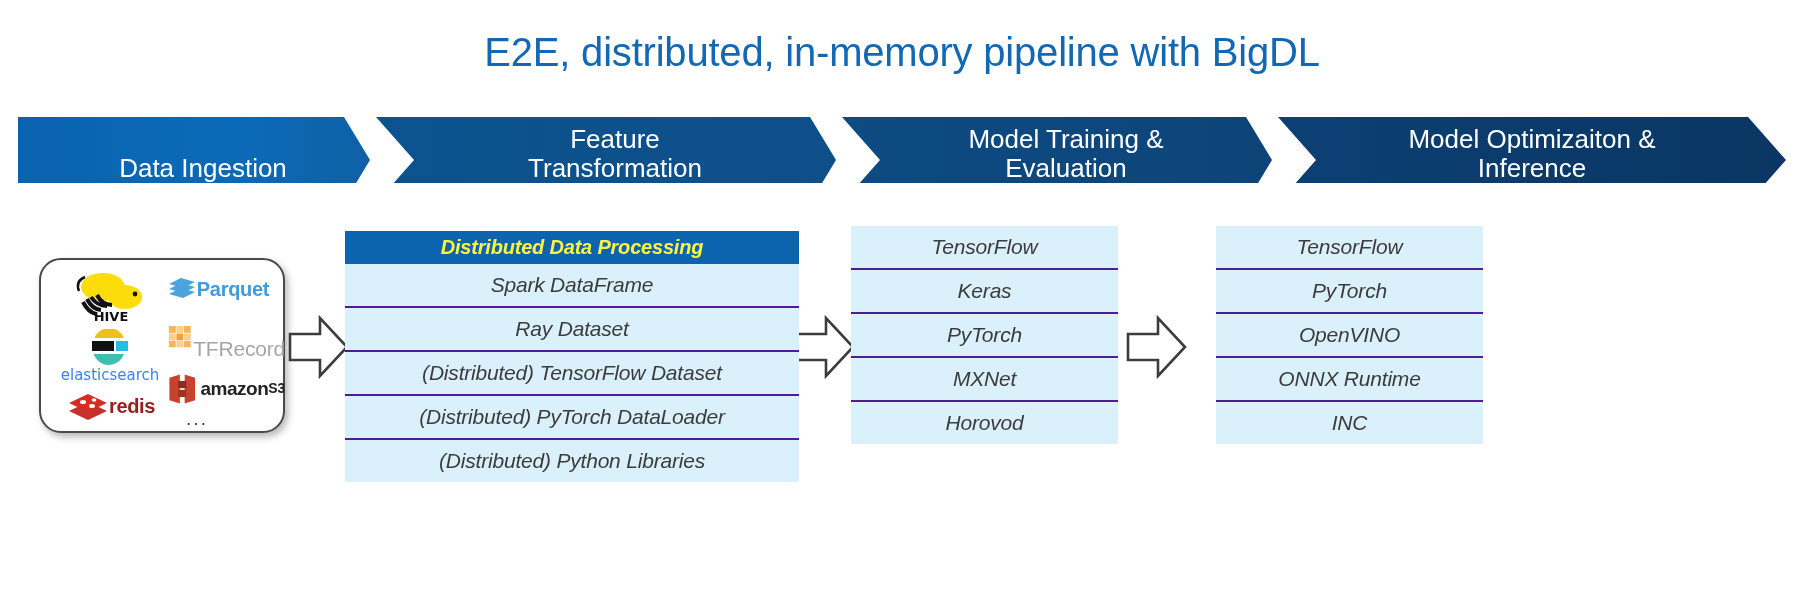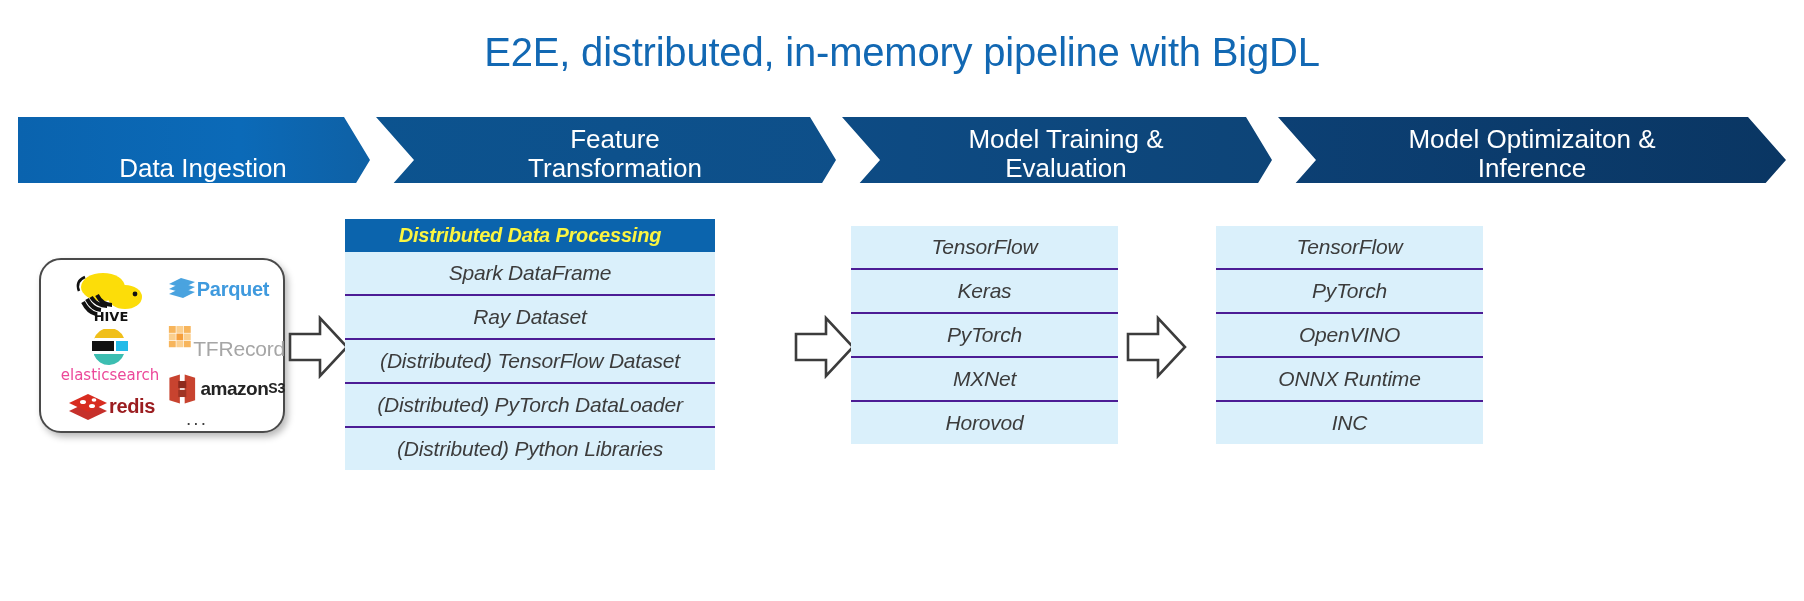"Distributed Data Processing" #table-processing { top: 219px -> 231px; width: 370px -> 454px }
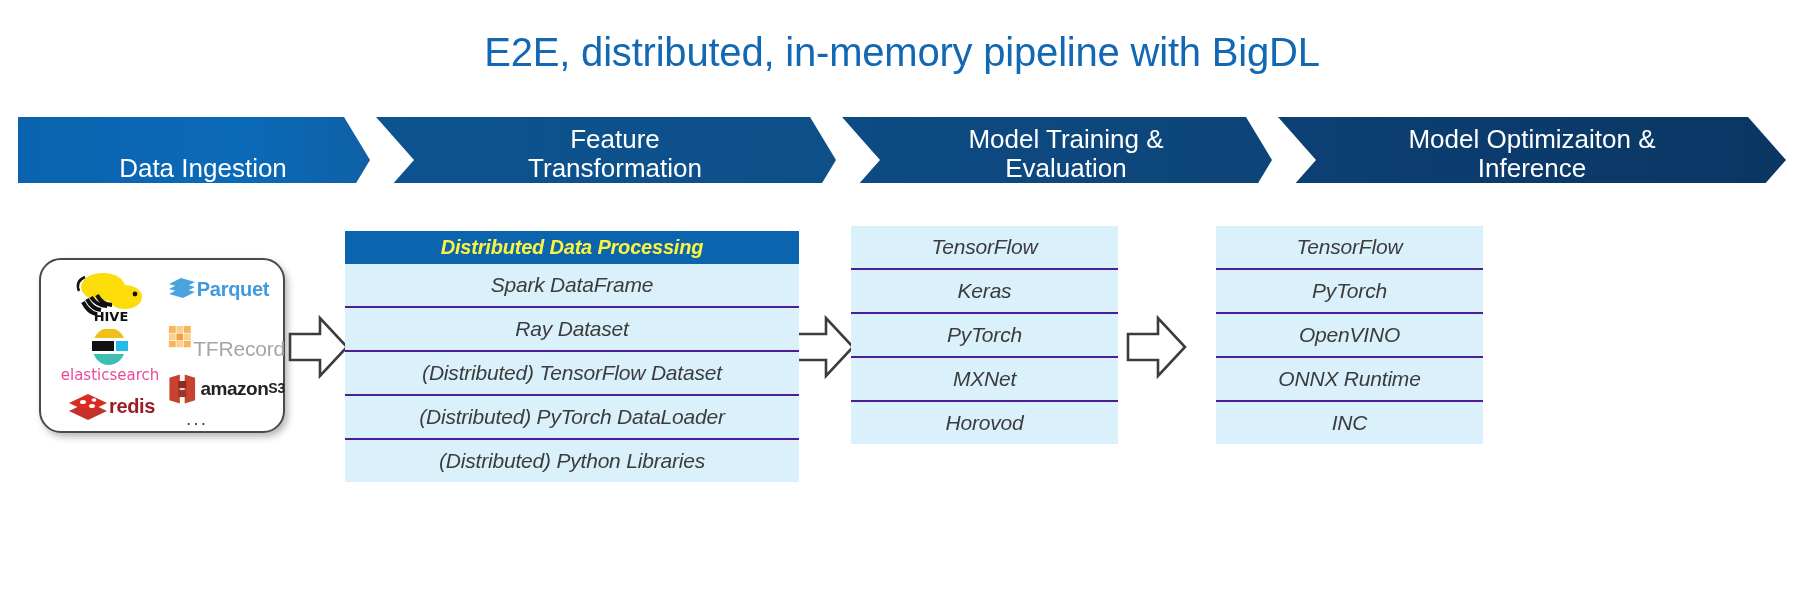"elasticsearch" .es-word { color: #ec4899 -> #3b82f6 }
